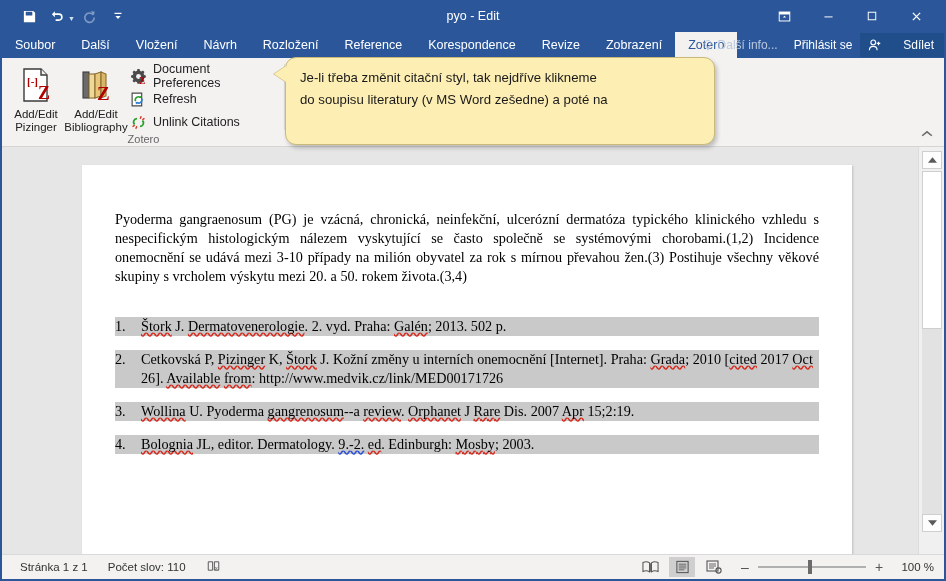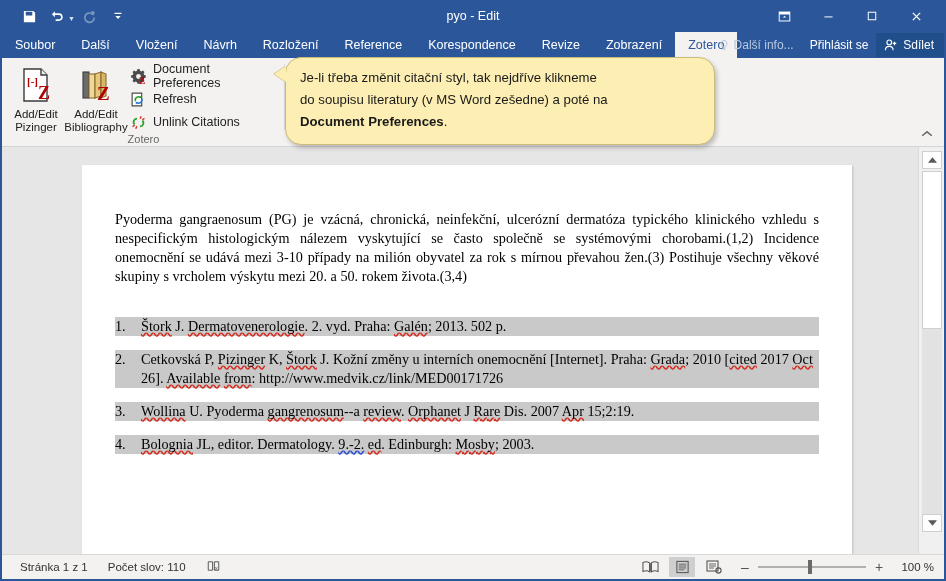"Sdílet" .share { gap: 5px -> 21px }
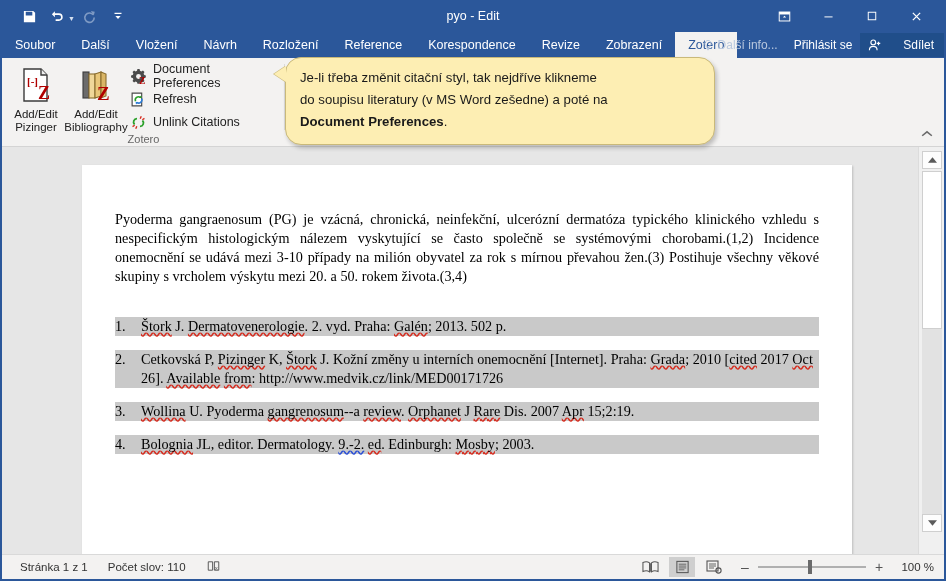"Je-li třeba změnit citační styl," .callout { border-radius: 16px -> 11px }
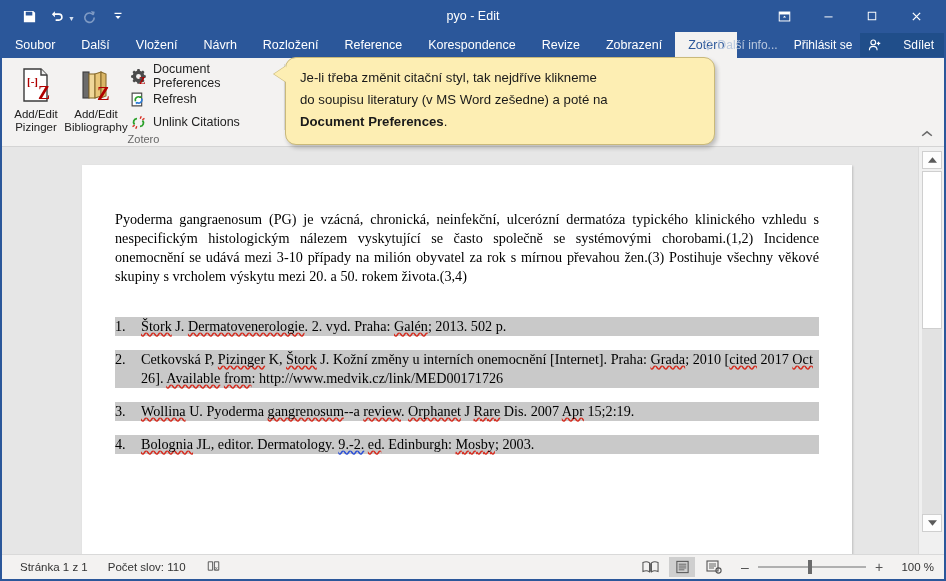"Document Preferences." p { html: <p><b>Document Preferences</b><span>.</span></p> -> none }
